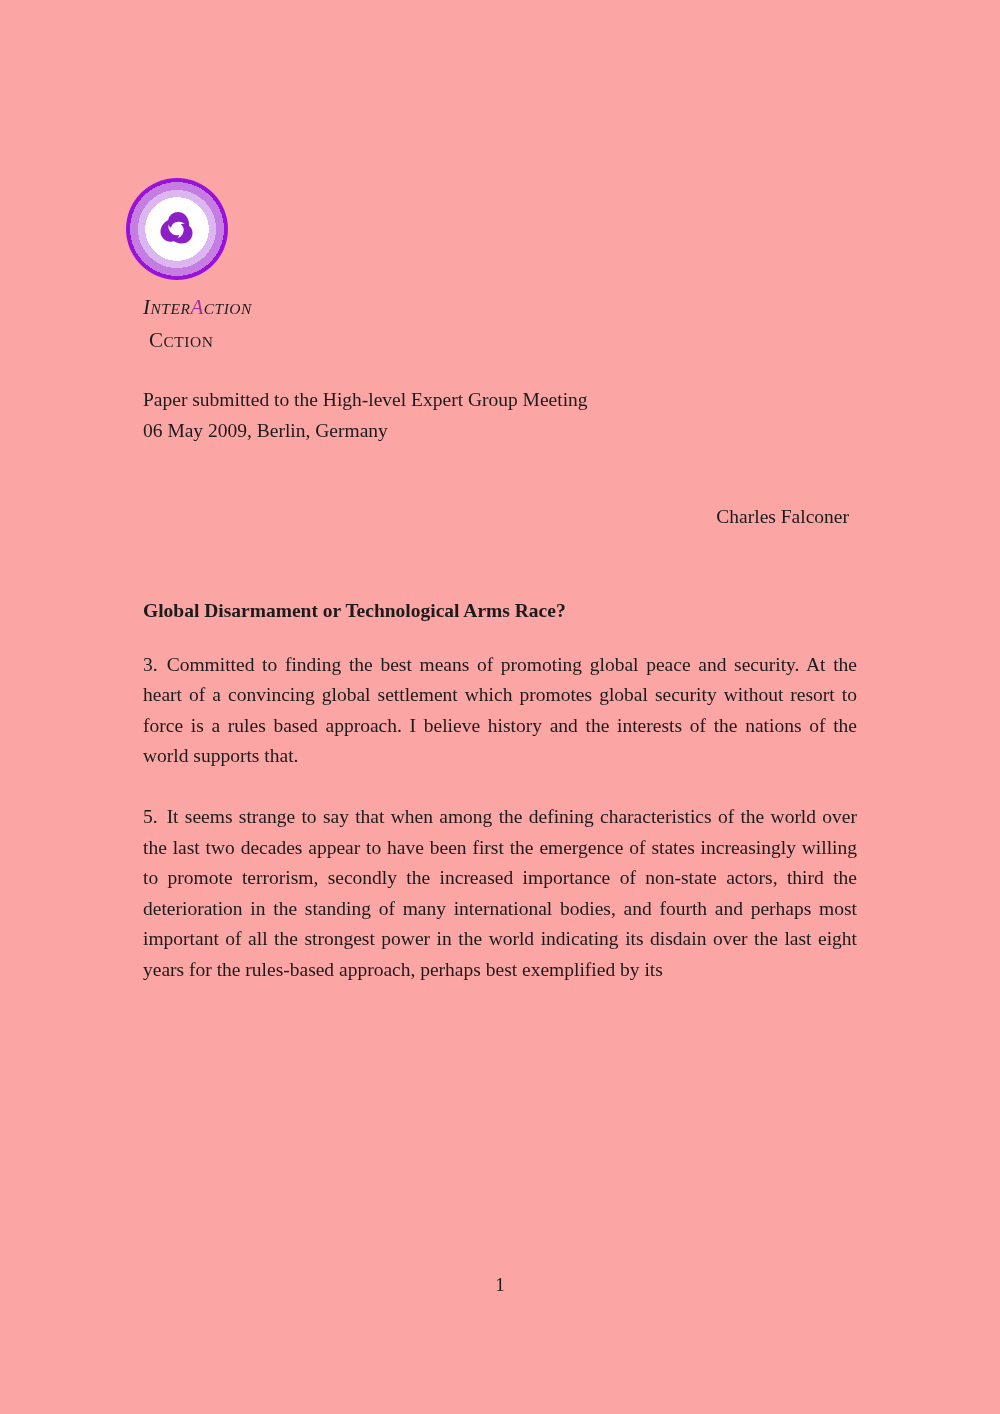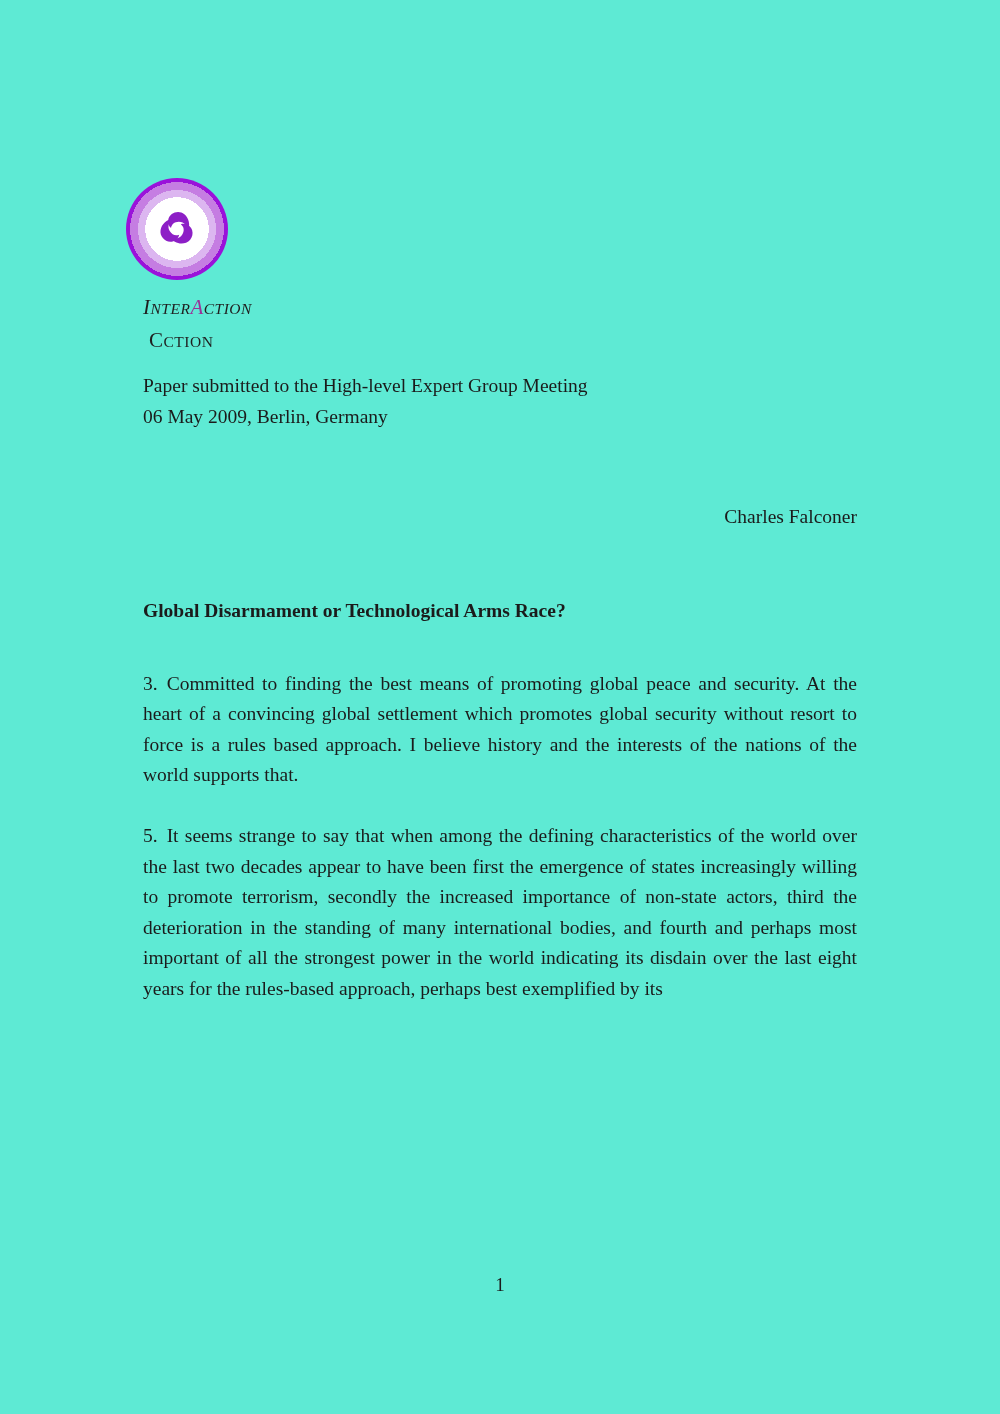"INTERACTION" .page { background: #5eead4 -> #fca5a5 }
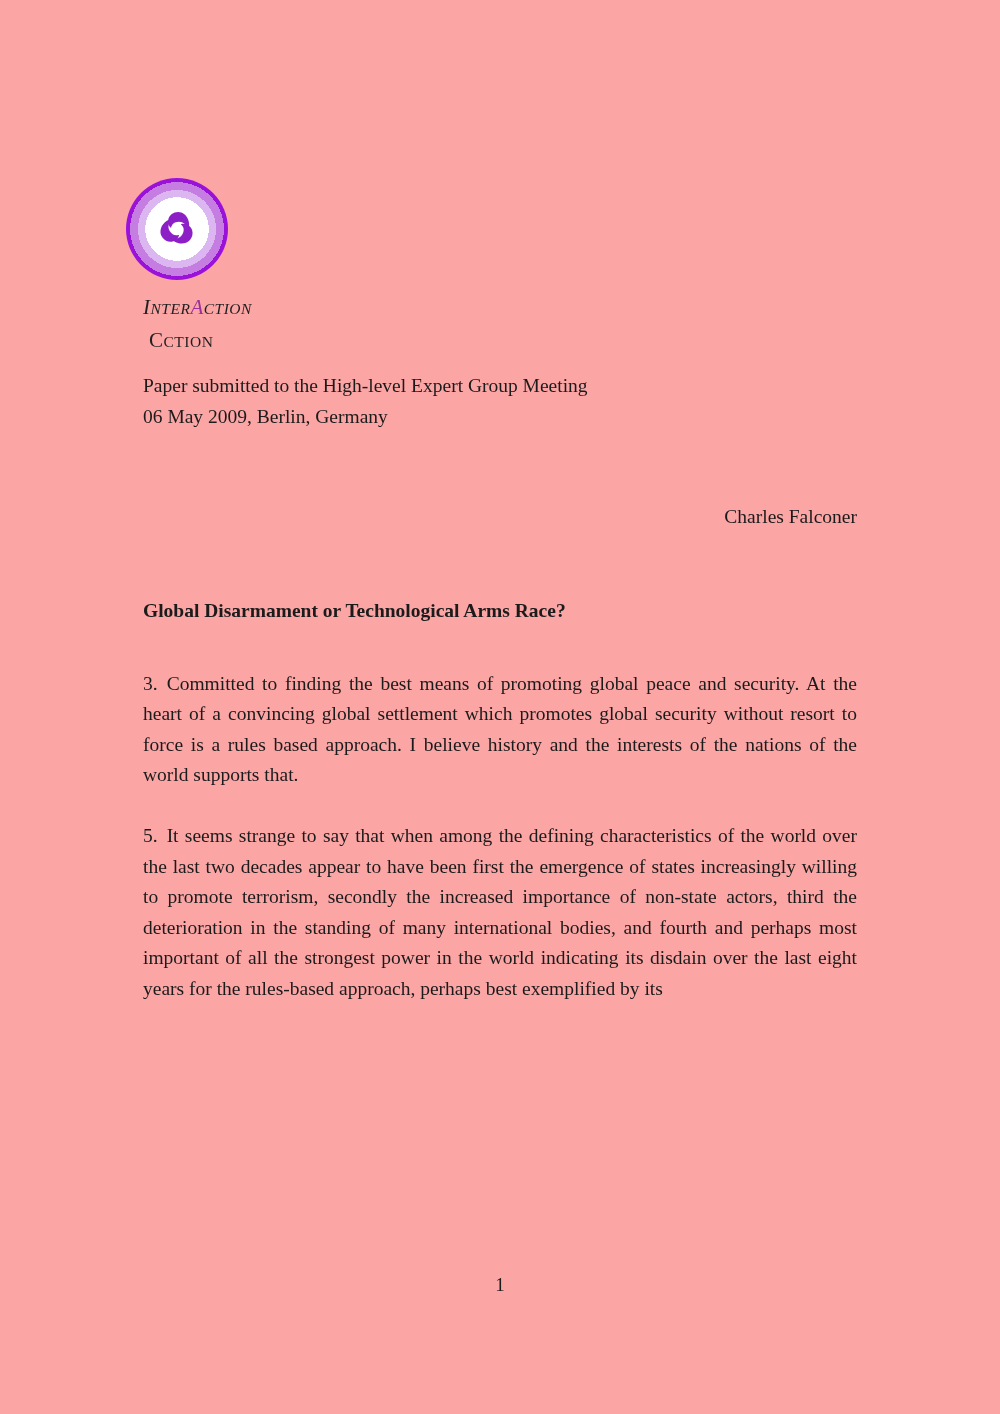"Paper submitted to the High-level" .header-block { top: 370px -> 384px }
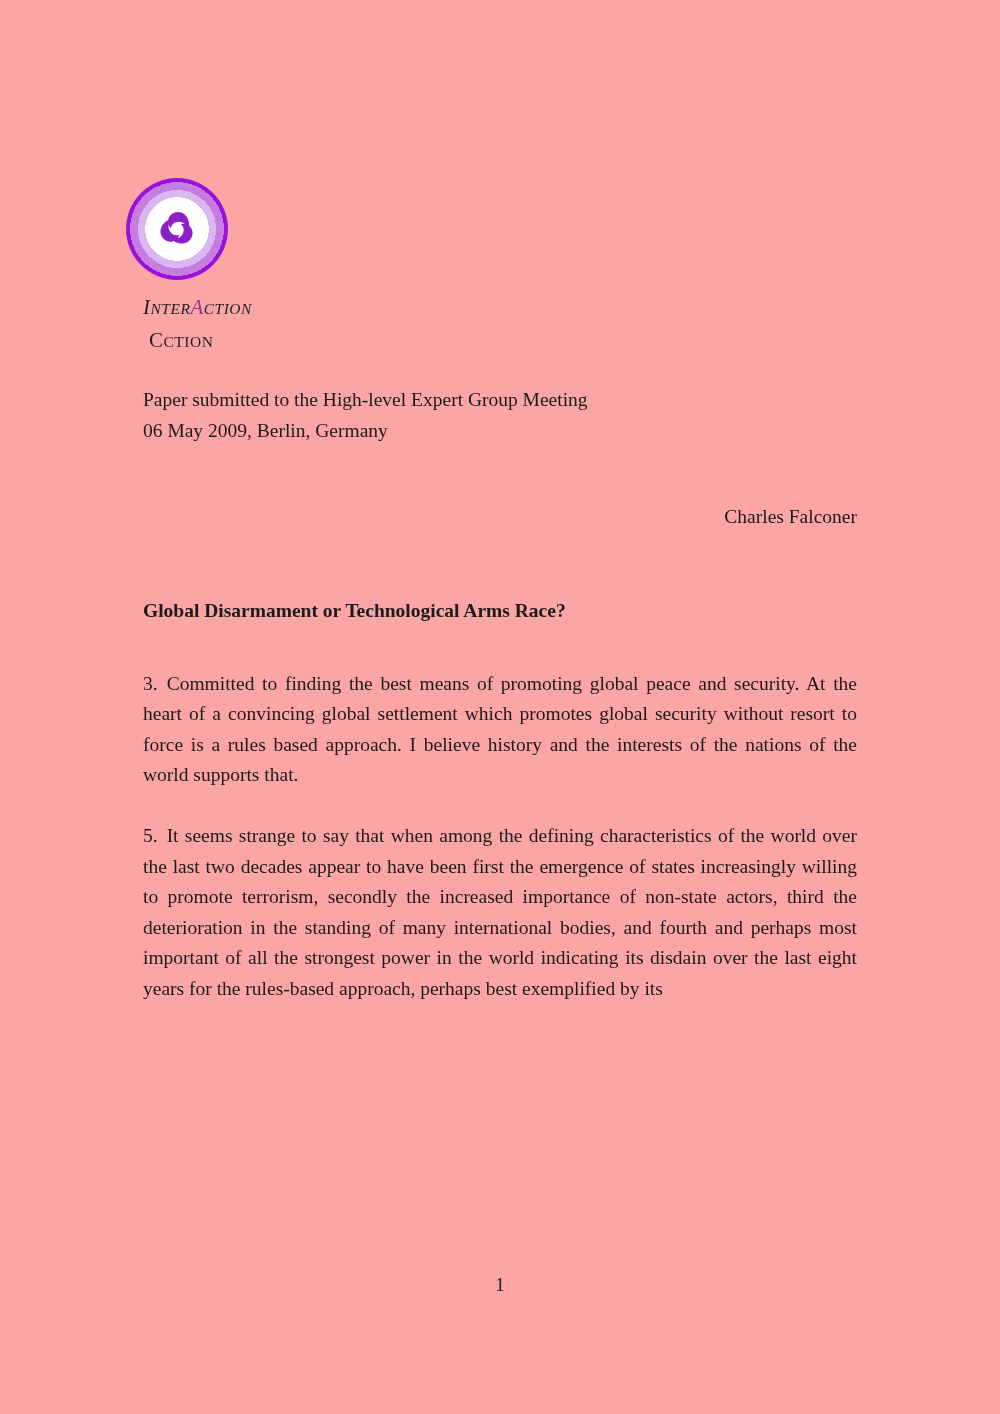"Charles Falconer" .author-line { left: 143px -> 135px }
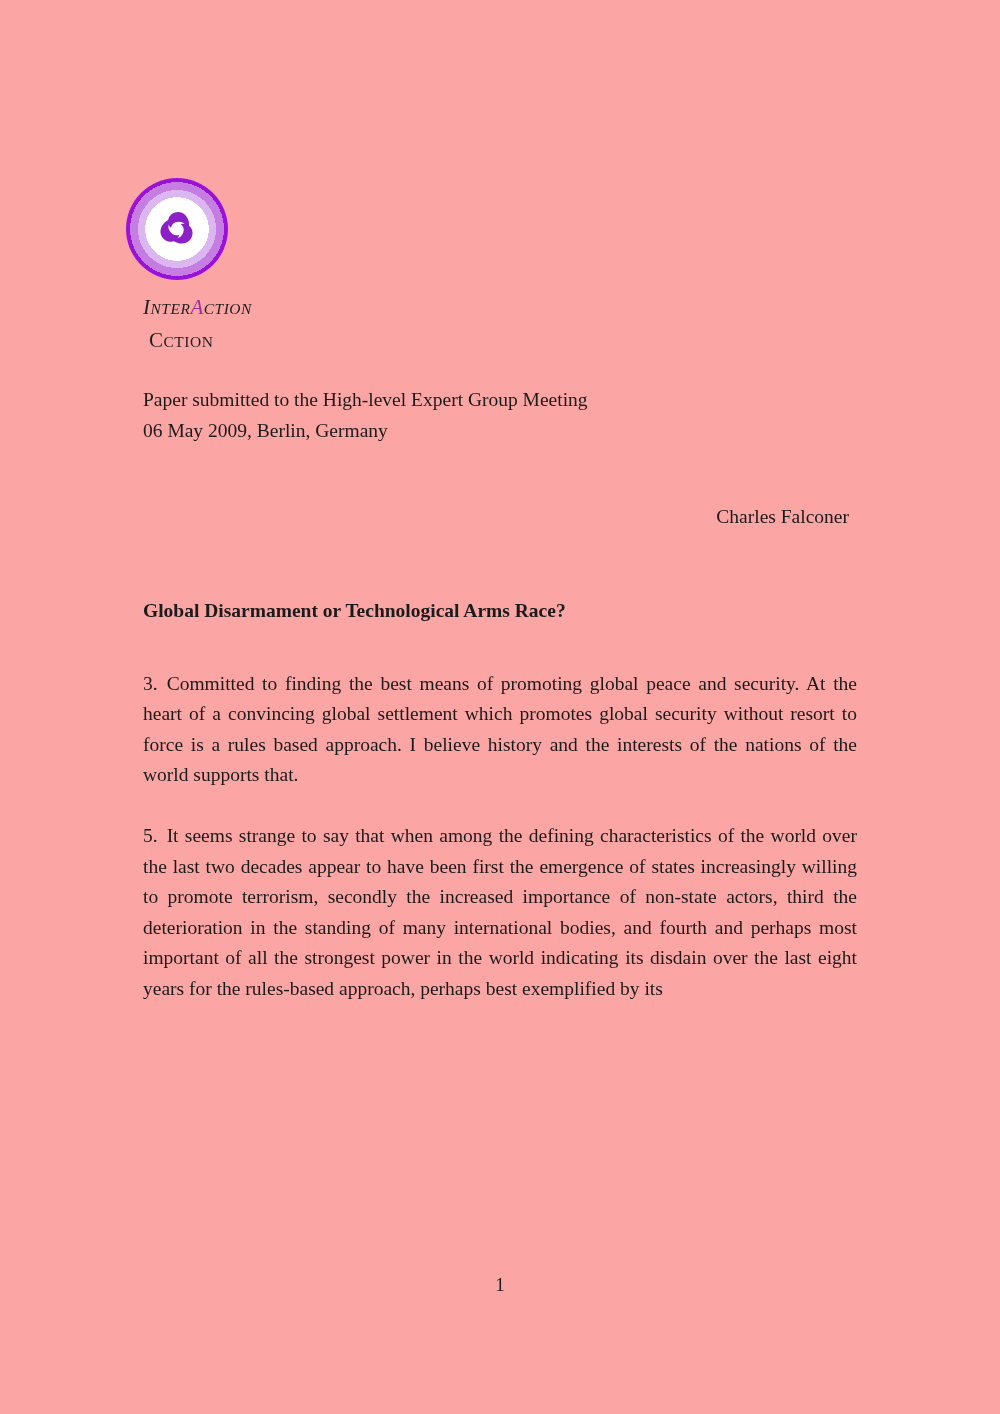"Global Disarmament or Technological Arms" .doc-title { margin-bottom: 42px -> 23px }
